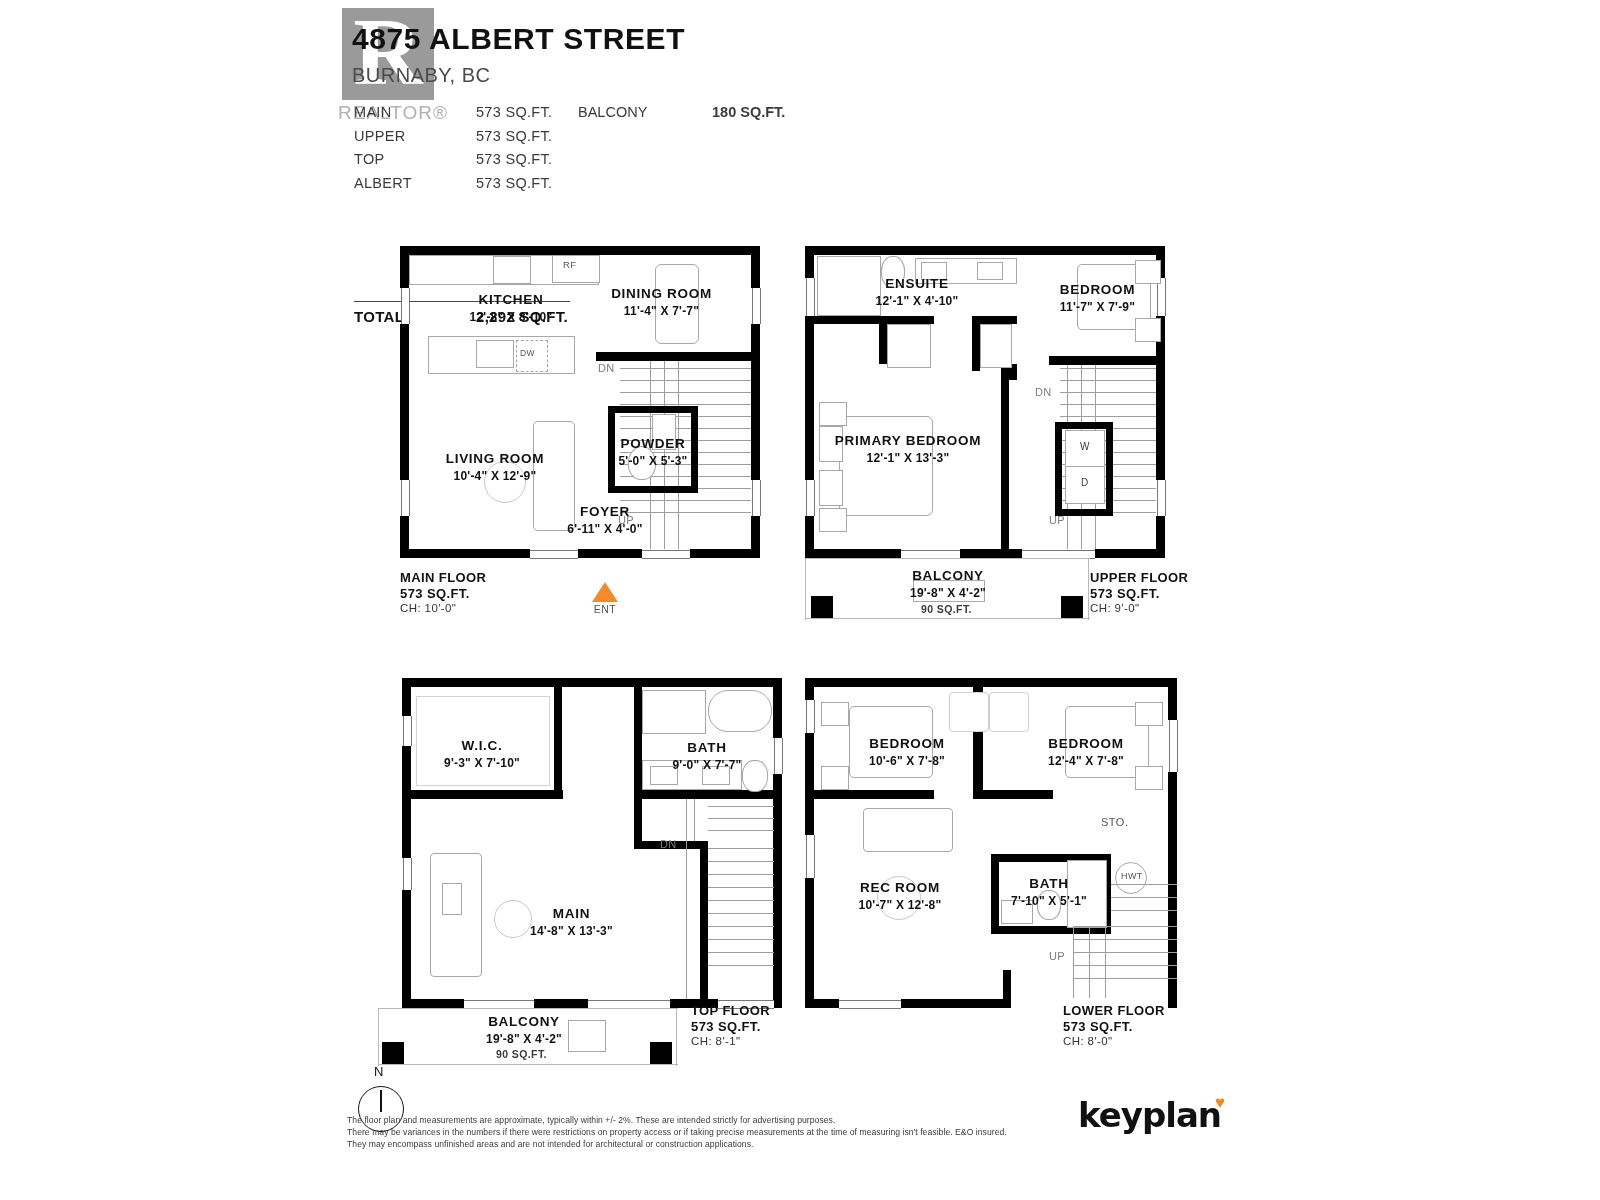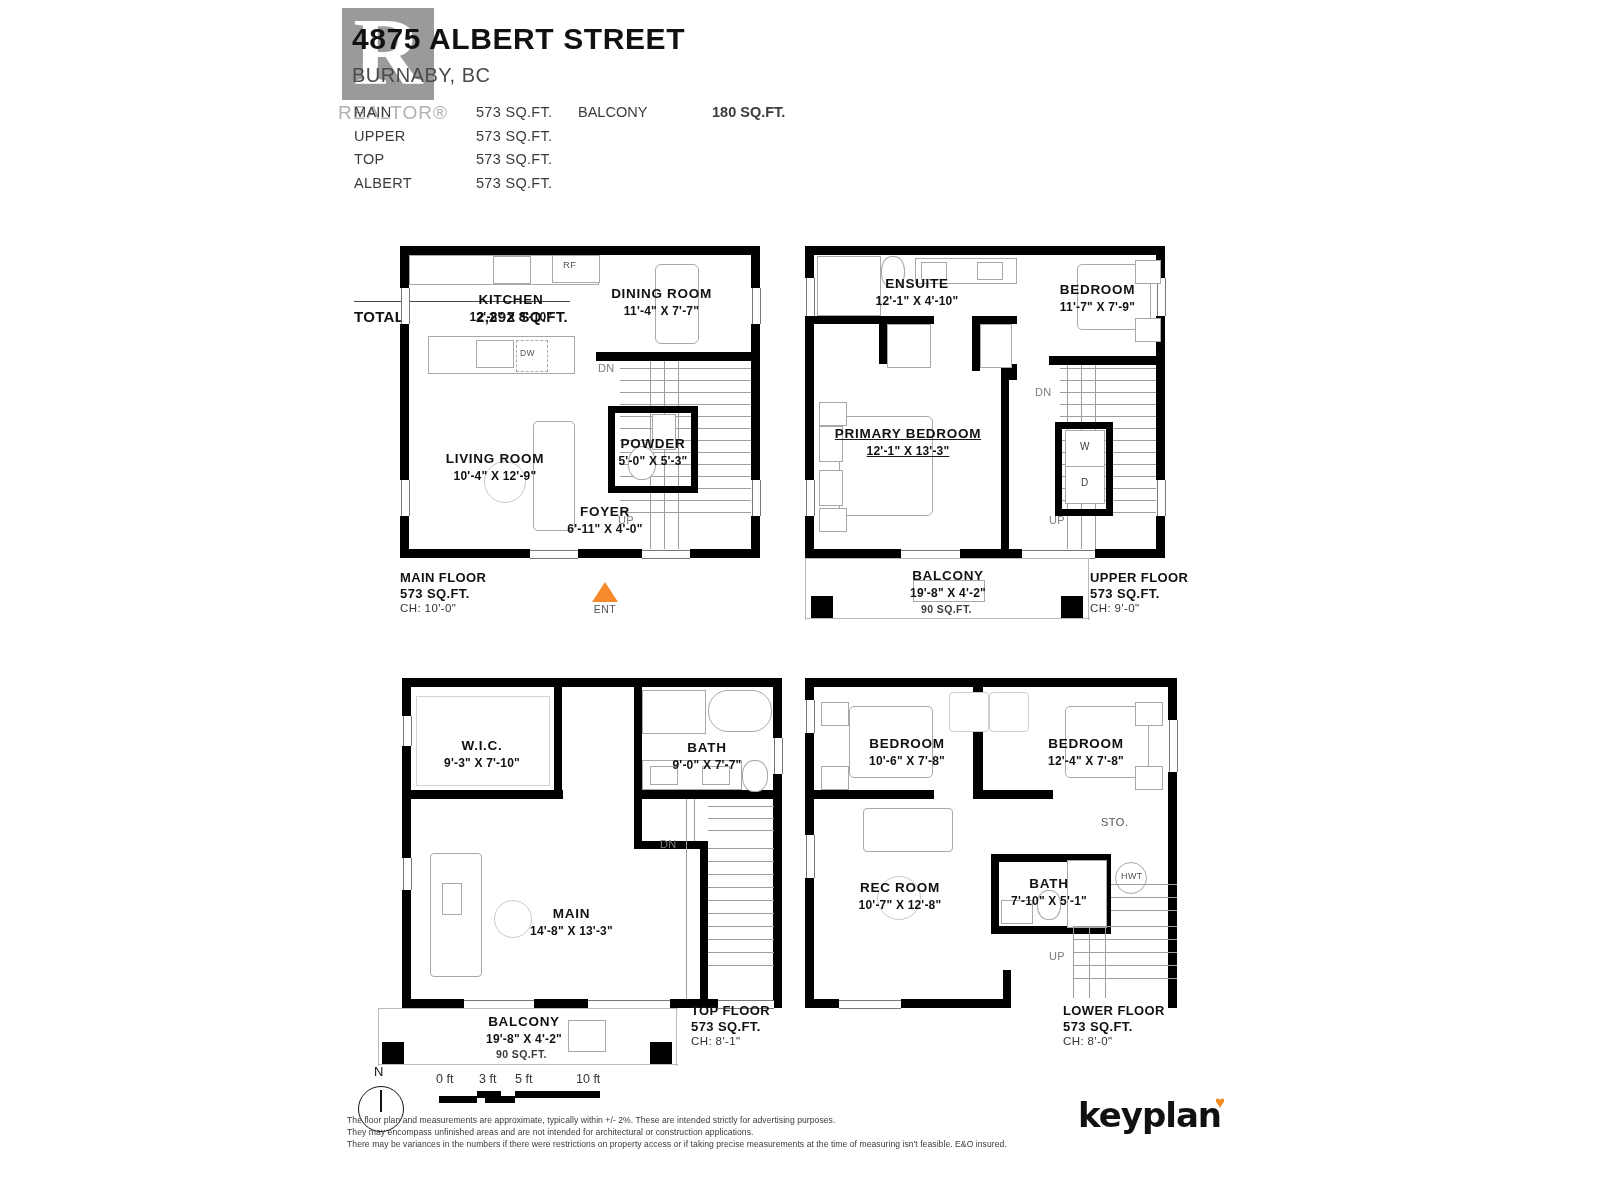"PRIMARY BEDROOM" div.lbl-room { text-decoration: underline -> none; top: 180px -> 187px }
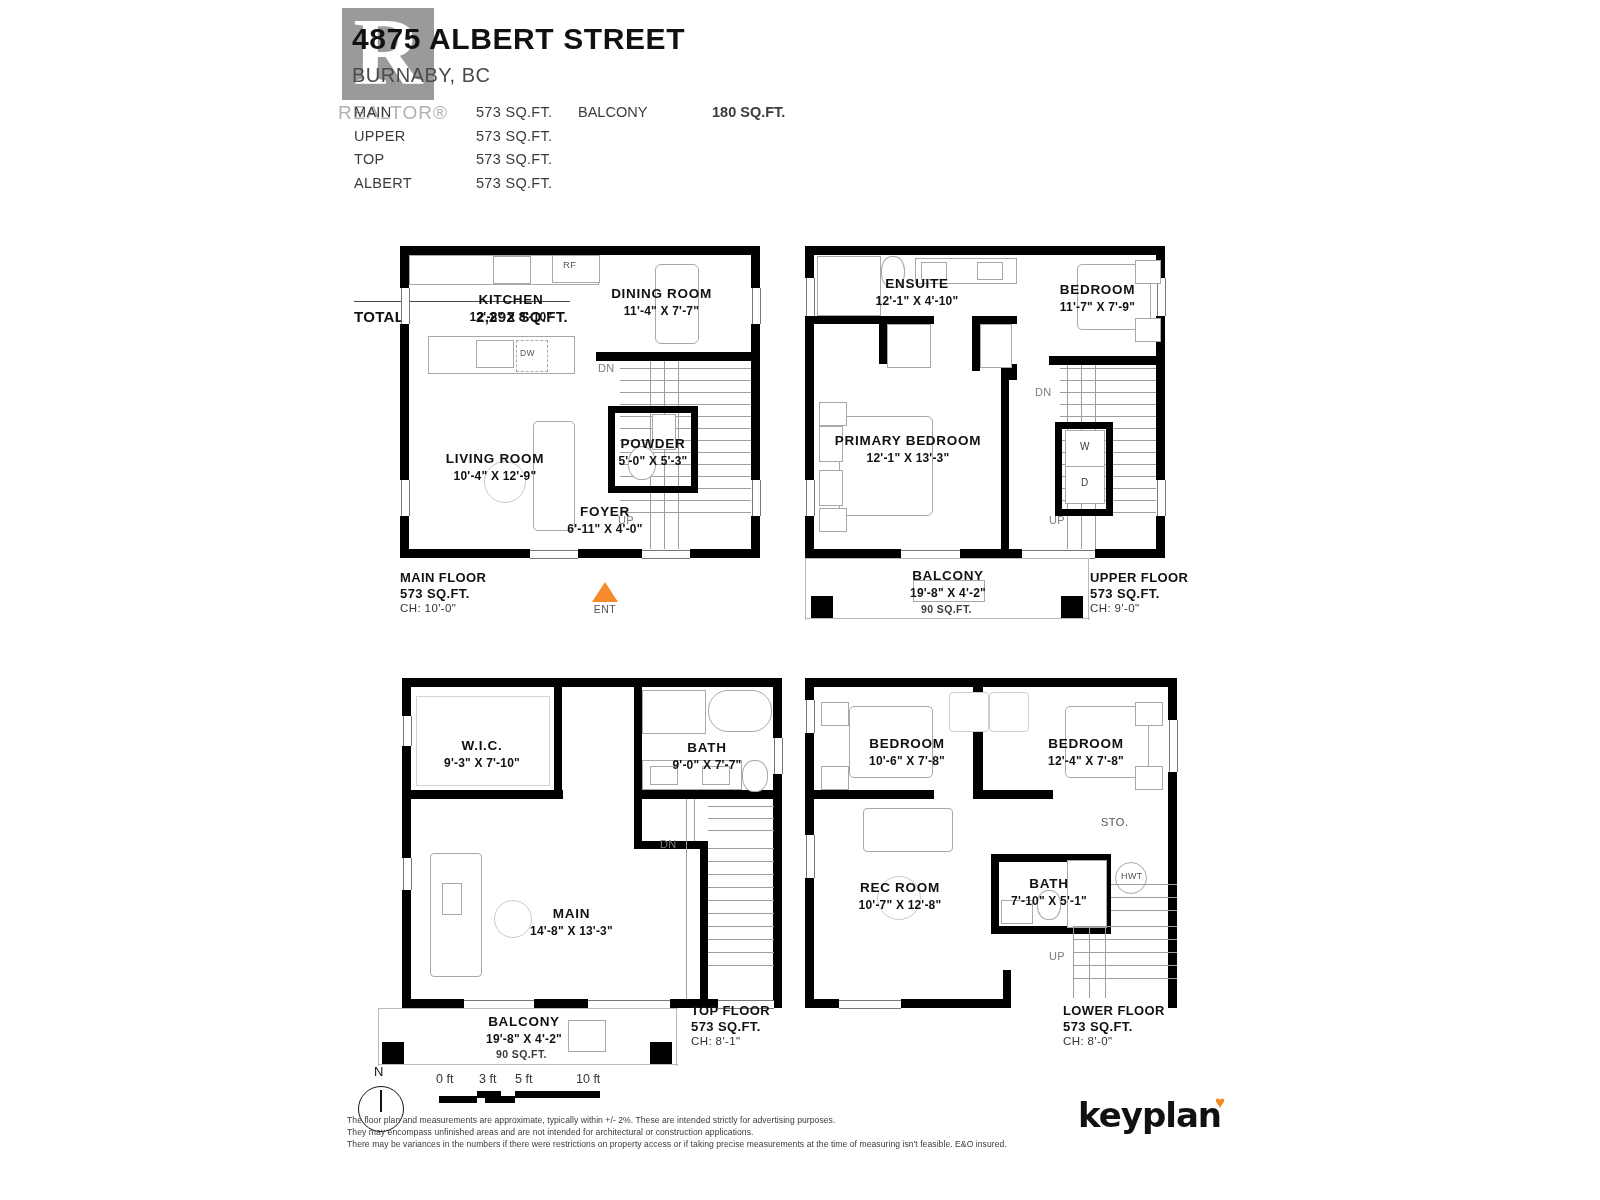"0 ft" div.scale { html: <div> <div>0 ft</div> <div>3 ft</div> <div>5 ft</div> <div>10 ft</div> <div></div> <div></div> <div></div> <div></div> </div> -> none }
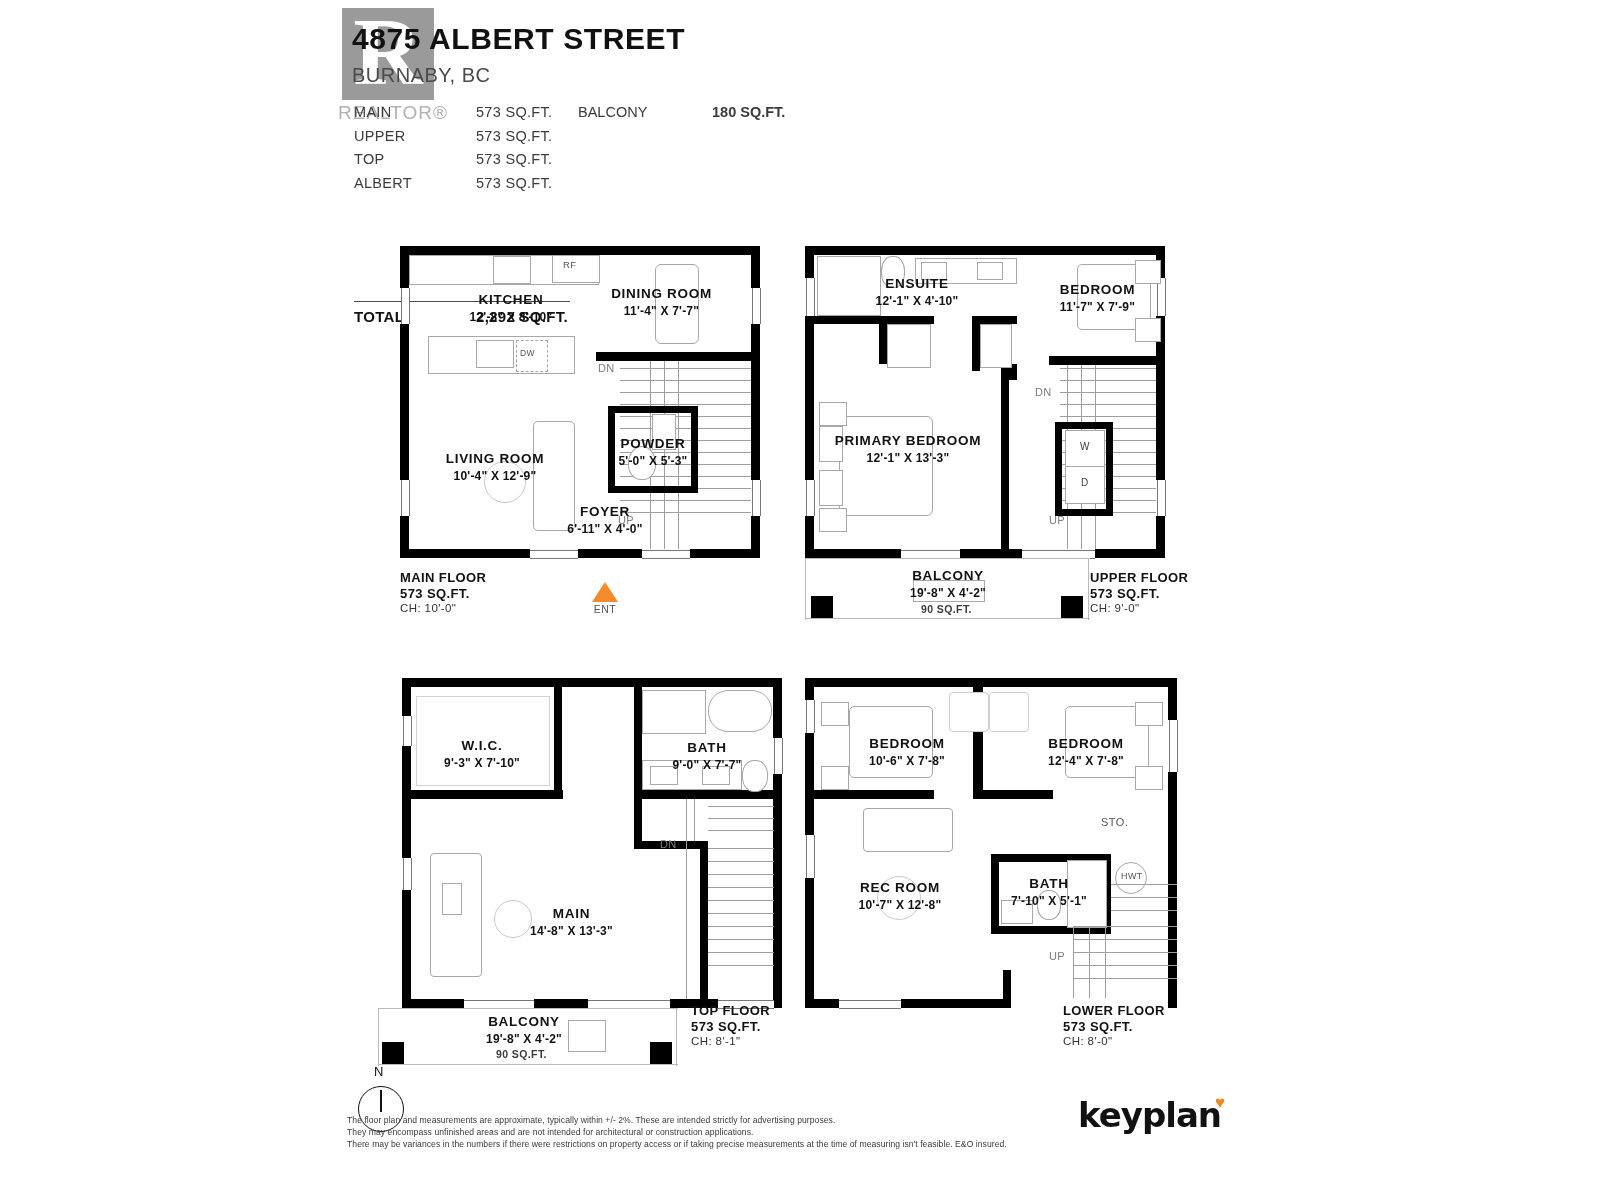"They may encompass unfinished areas" div { order: before "There may be variances in" -> after "There may be variances in" }
